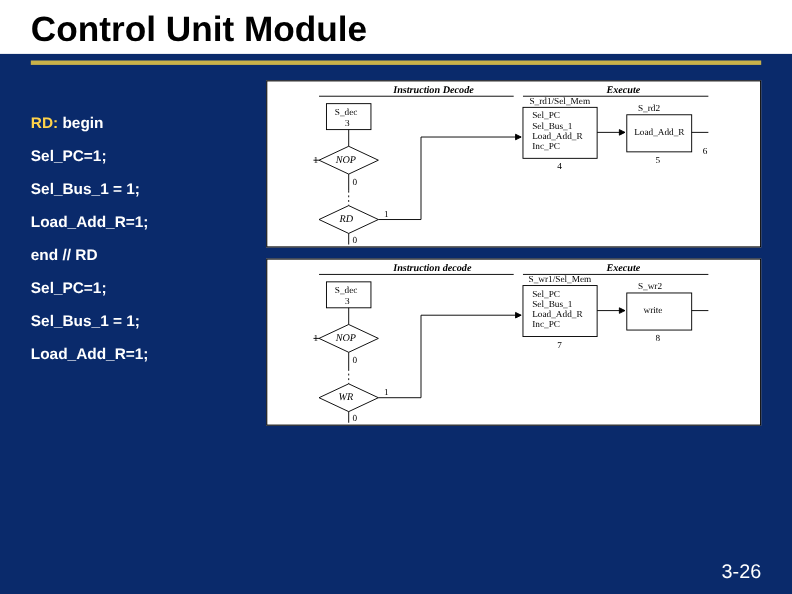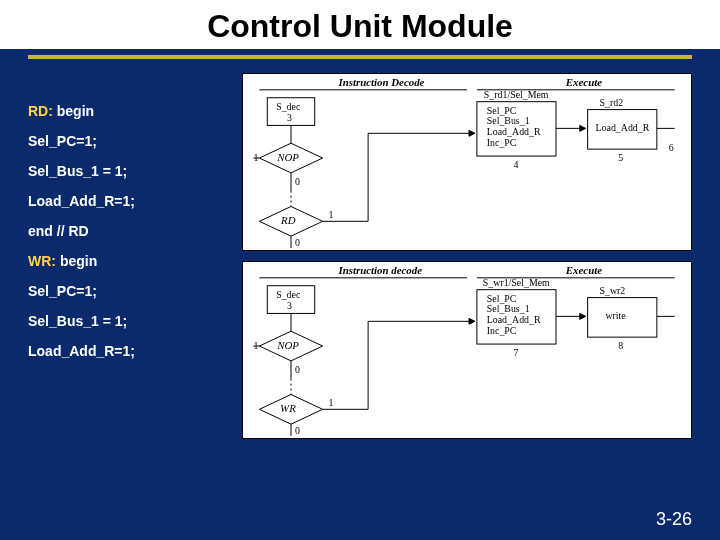"Control Unit Module" .title { text-align: center -> none }
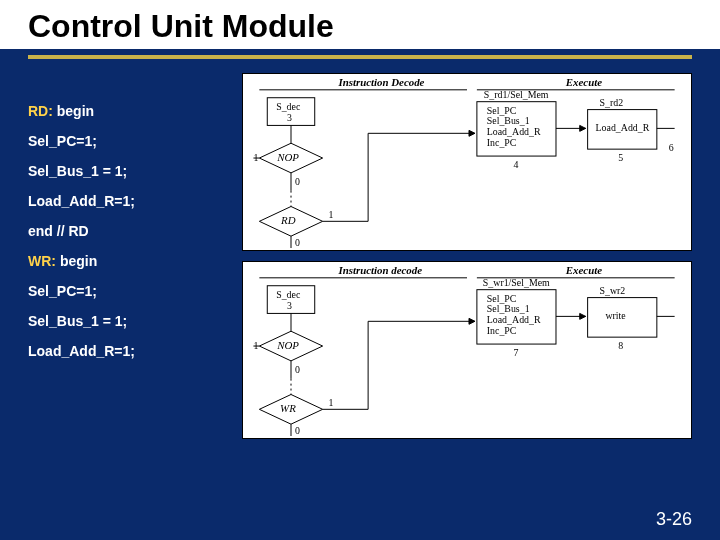"Instruction Decode" .diag { height: 178px -> 152px }
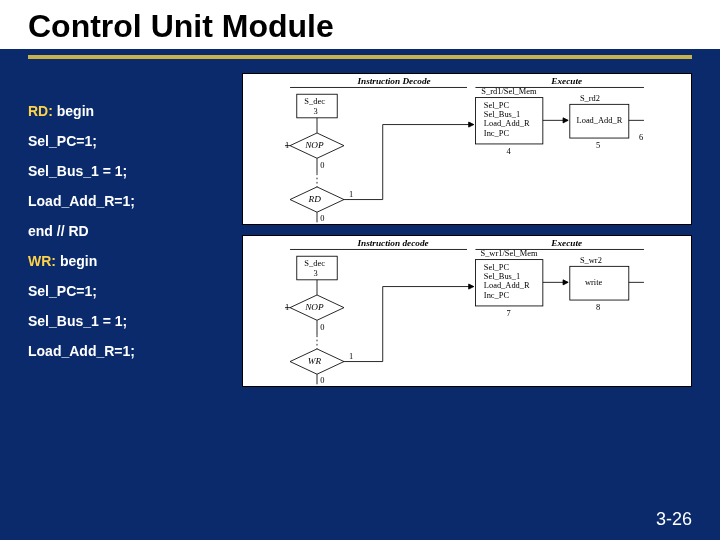"WR: begin" div { html: <div><span>WR:</span><span> begin</span></div> -> none }
